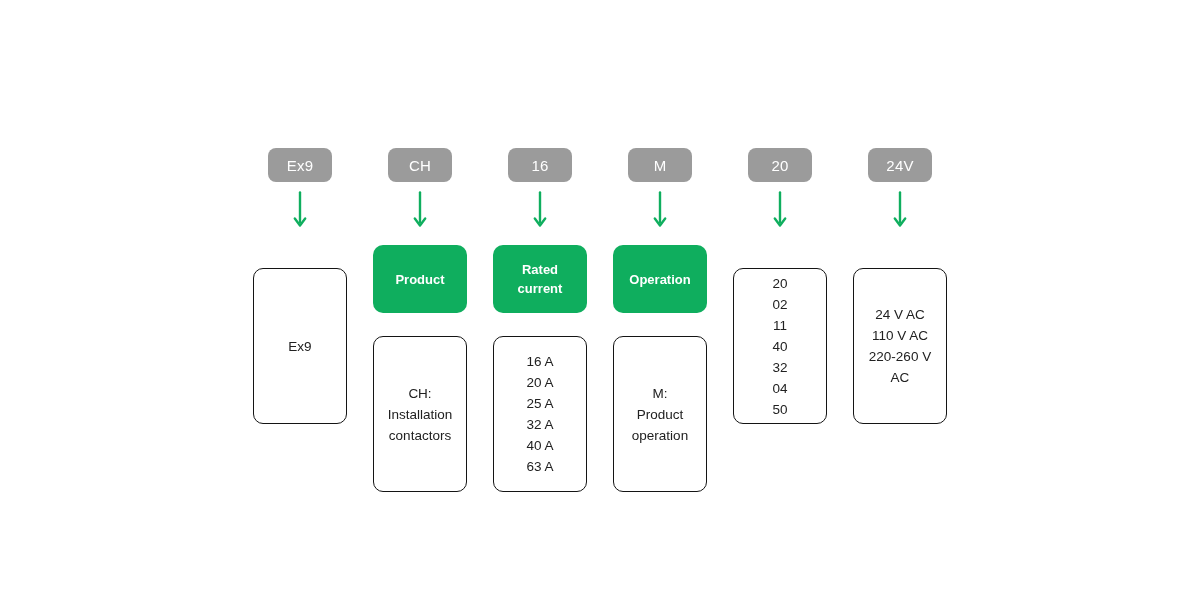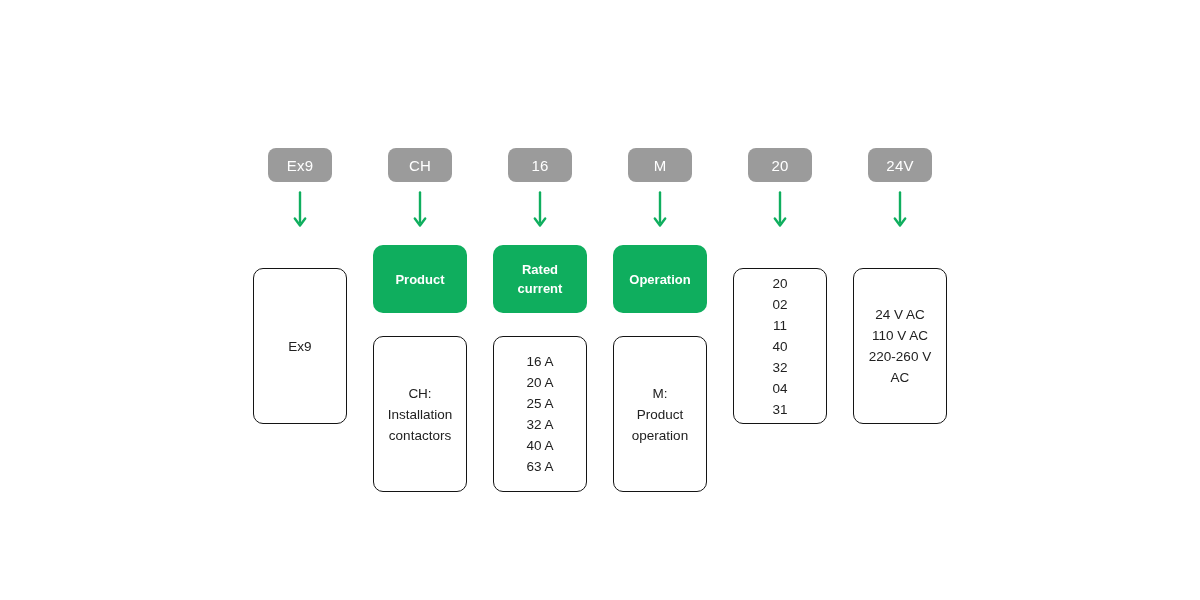"31" div.value-line { text: 31 -> 50 }
